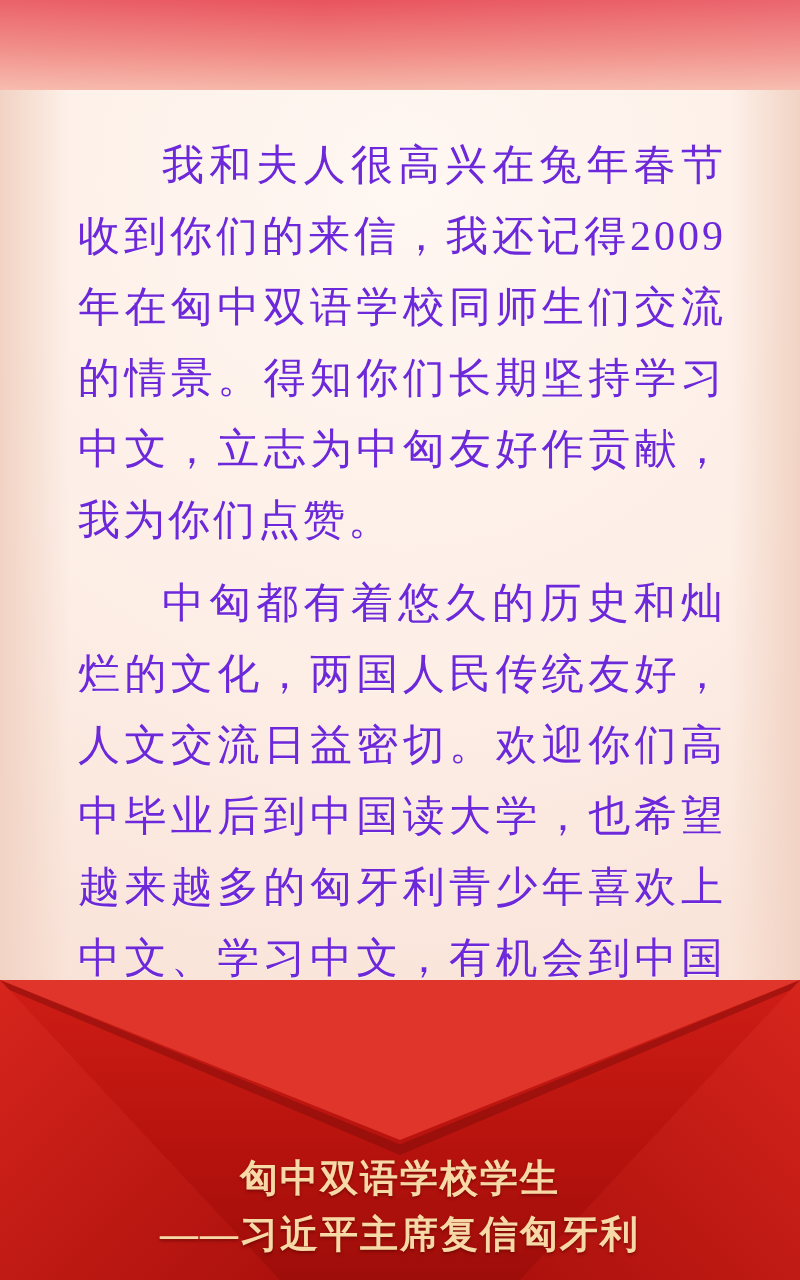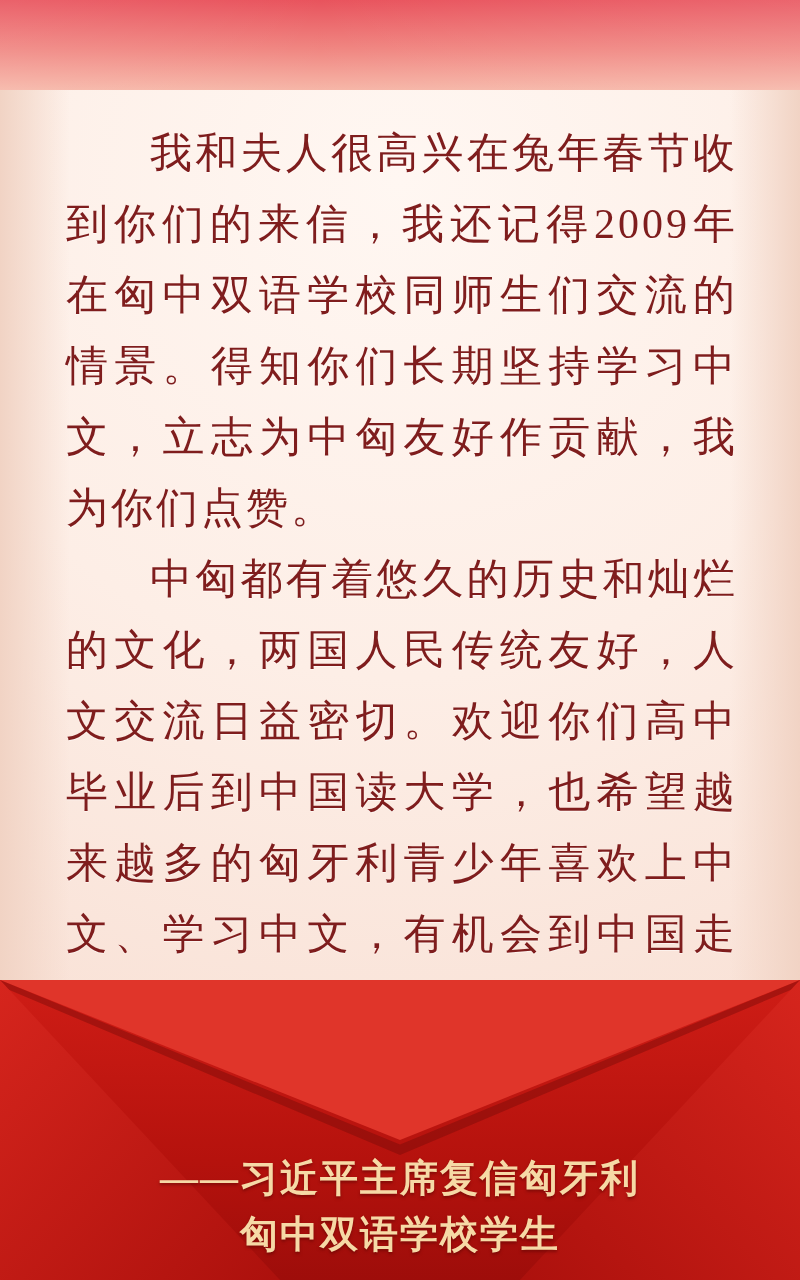"我和夫人很高兴在兔年春节收到你们的来信，我还记得2009年在匈中双语学校同师生们" .letter p { color: #7f1d1d -> #6d28d9; margin: 0 -> 12px }
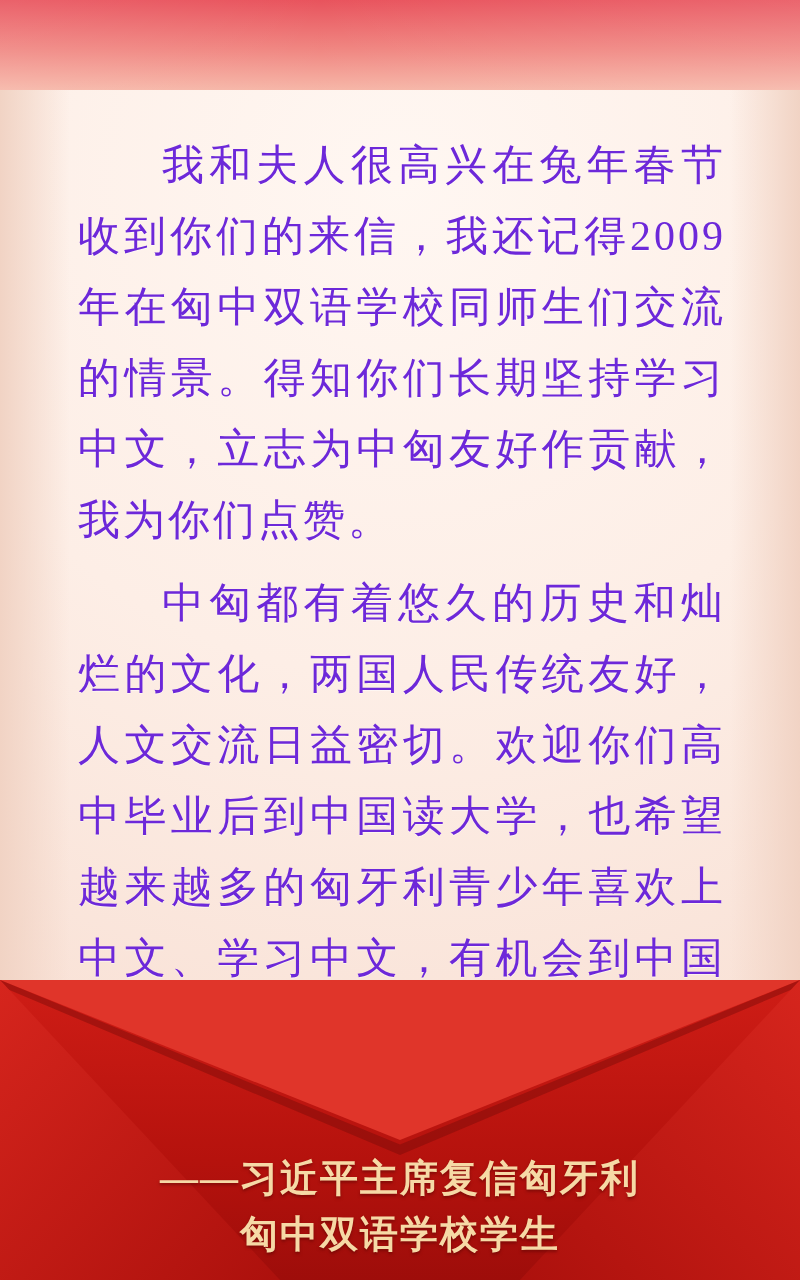"——习近平主席复信匈牙利" div.line { order: before "匈中双语学校学生" -> after "匈中双语学校学生" }
